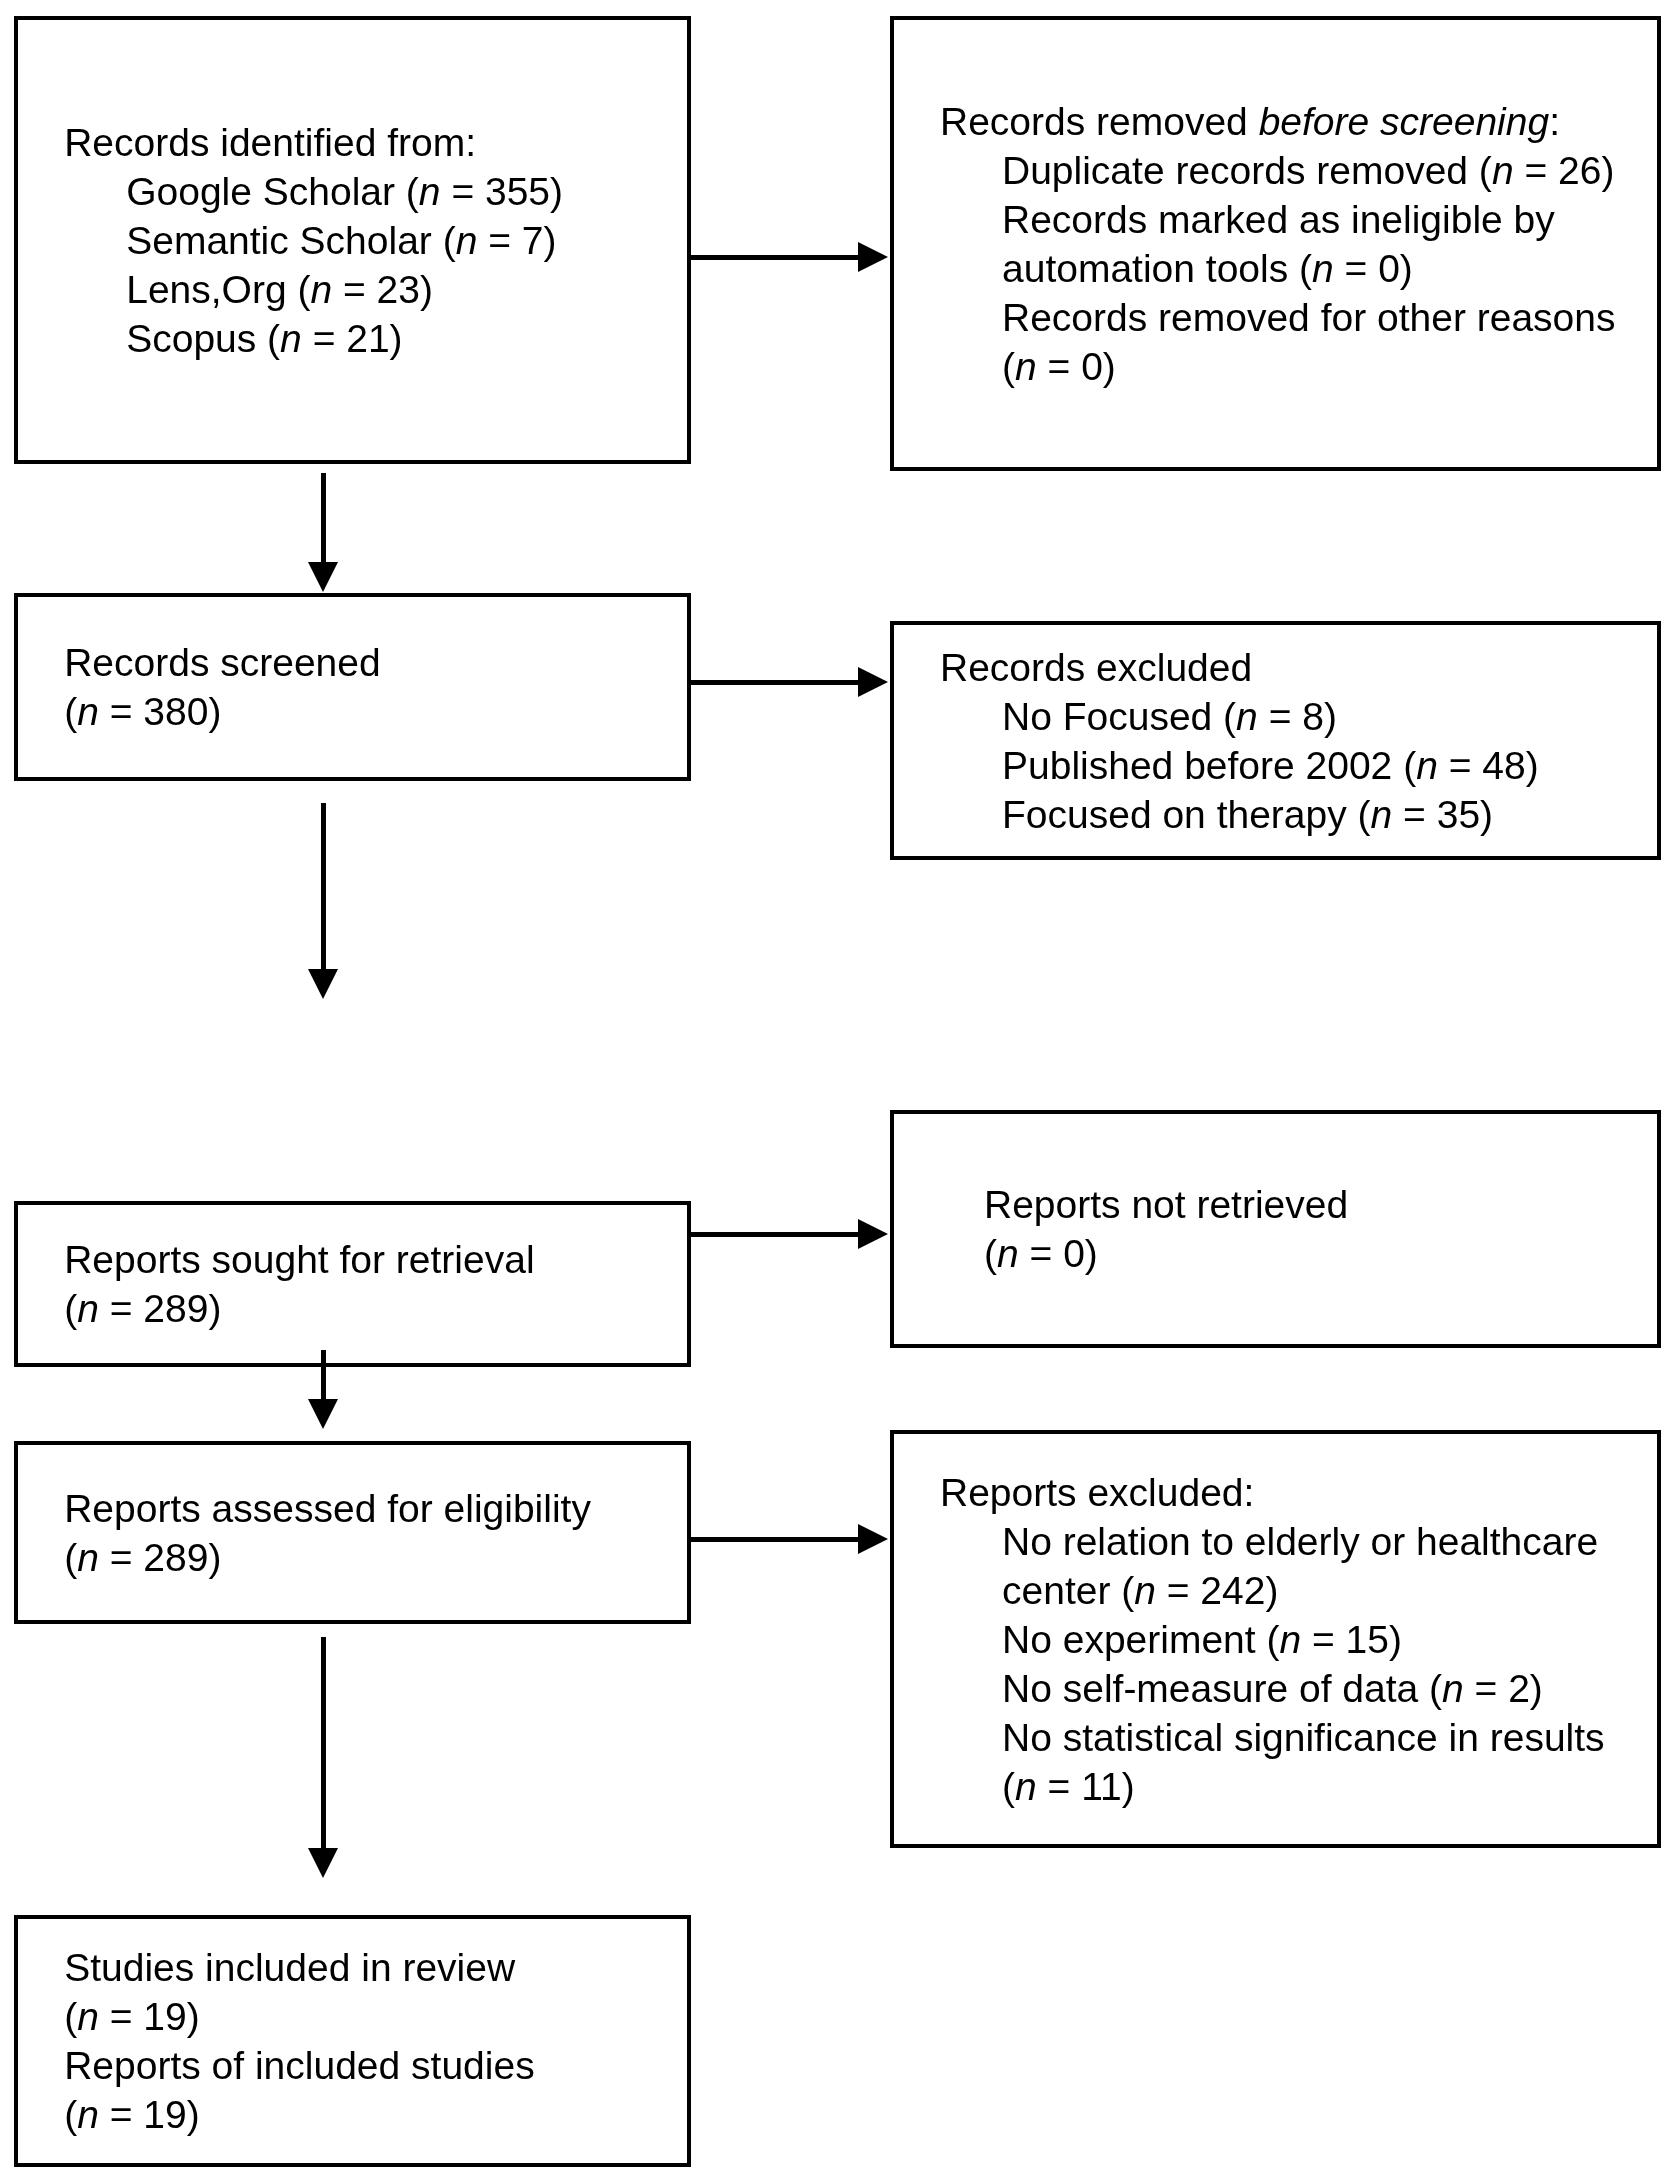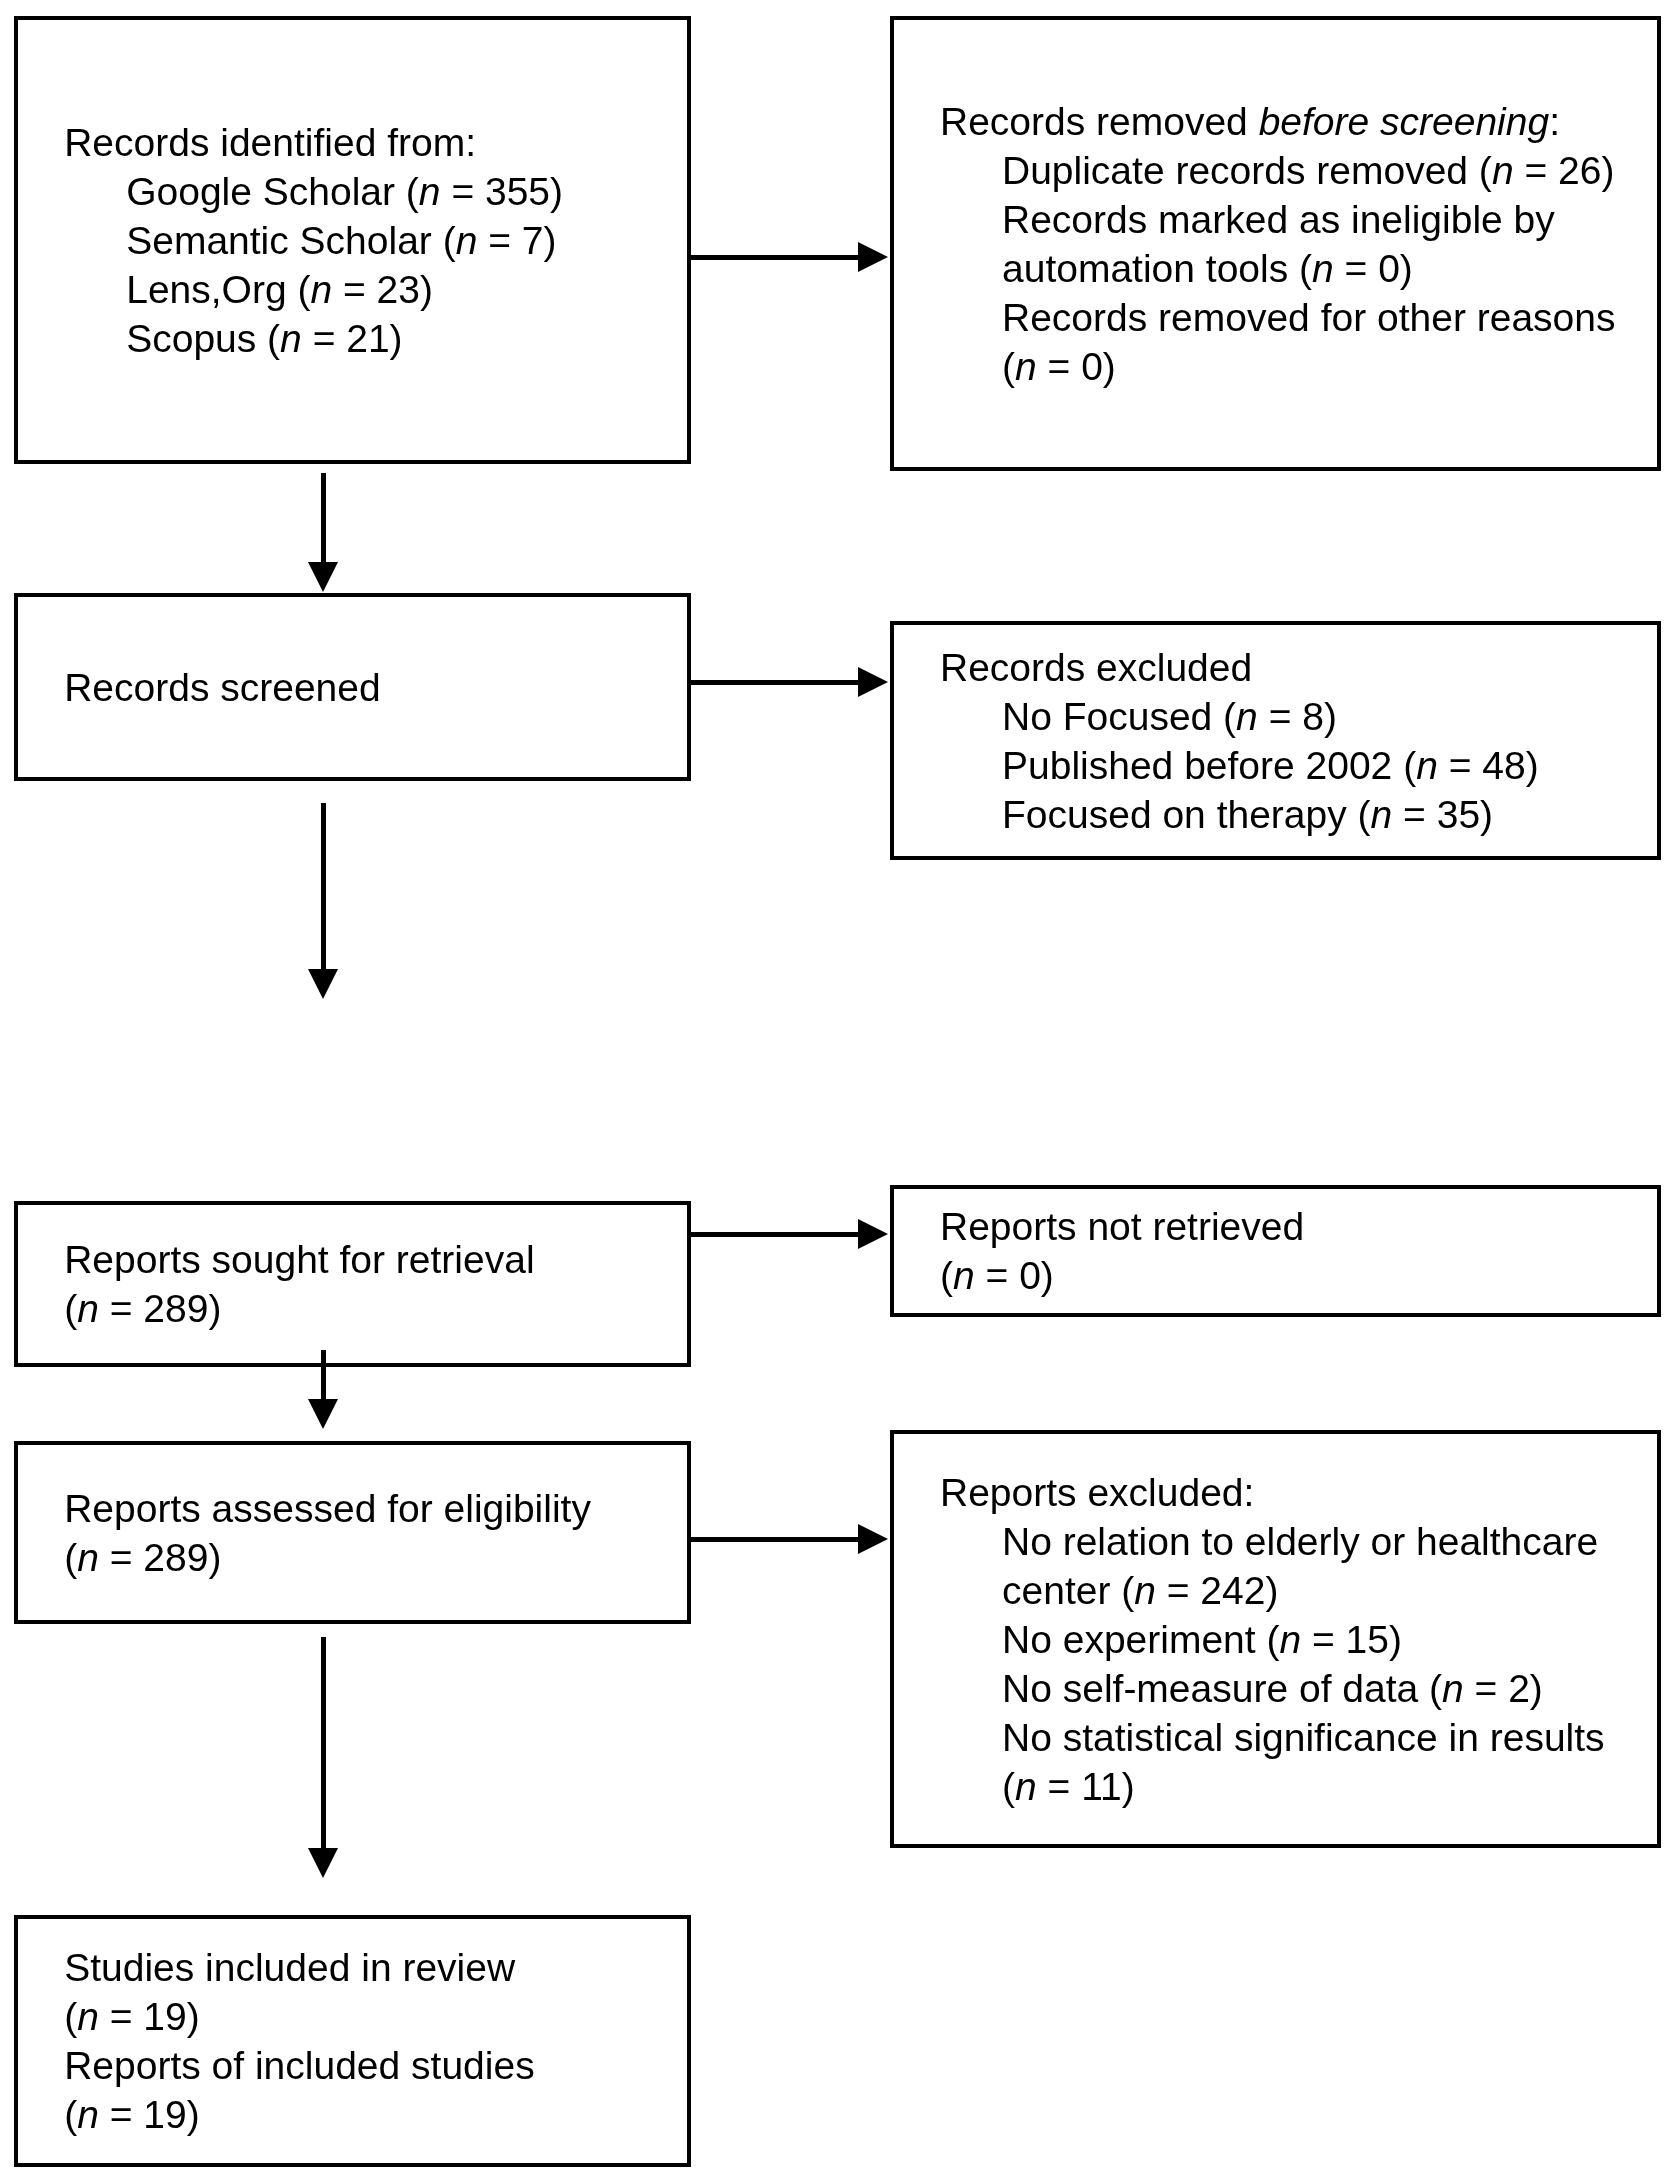"(n = 380)" div.line { html: none -> <div><span>(</span><span>n</span><span> = 380)</span></div> }
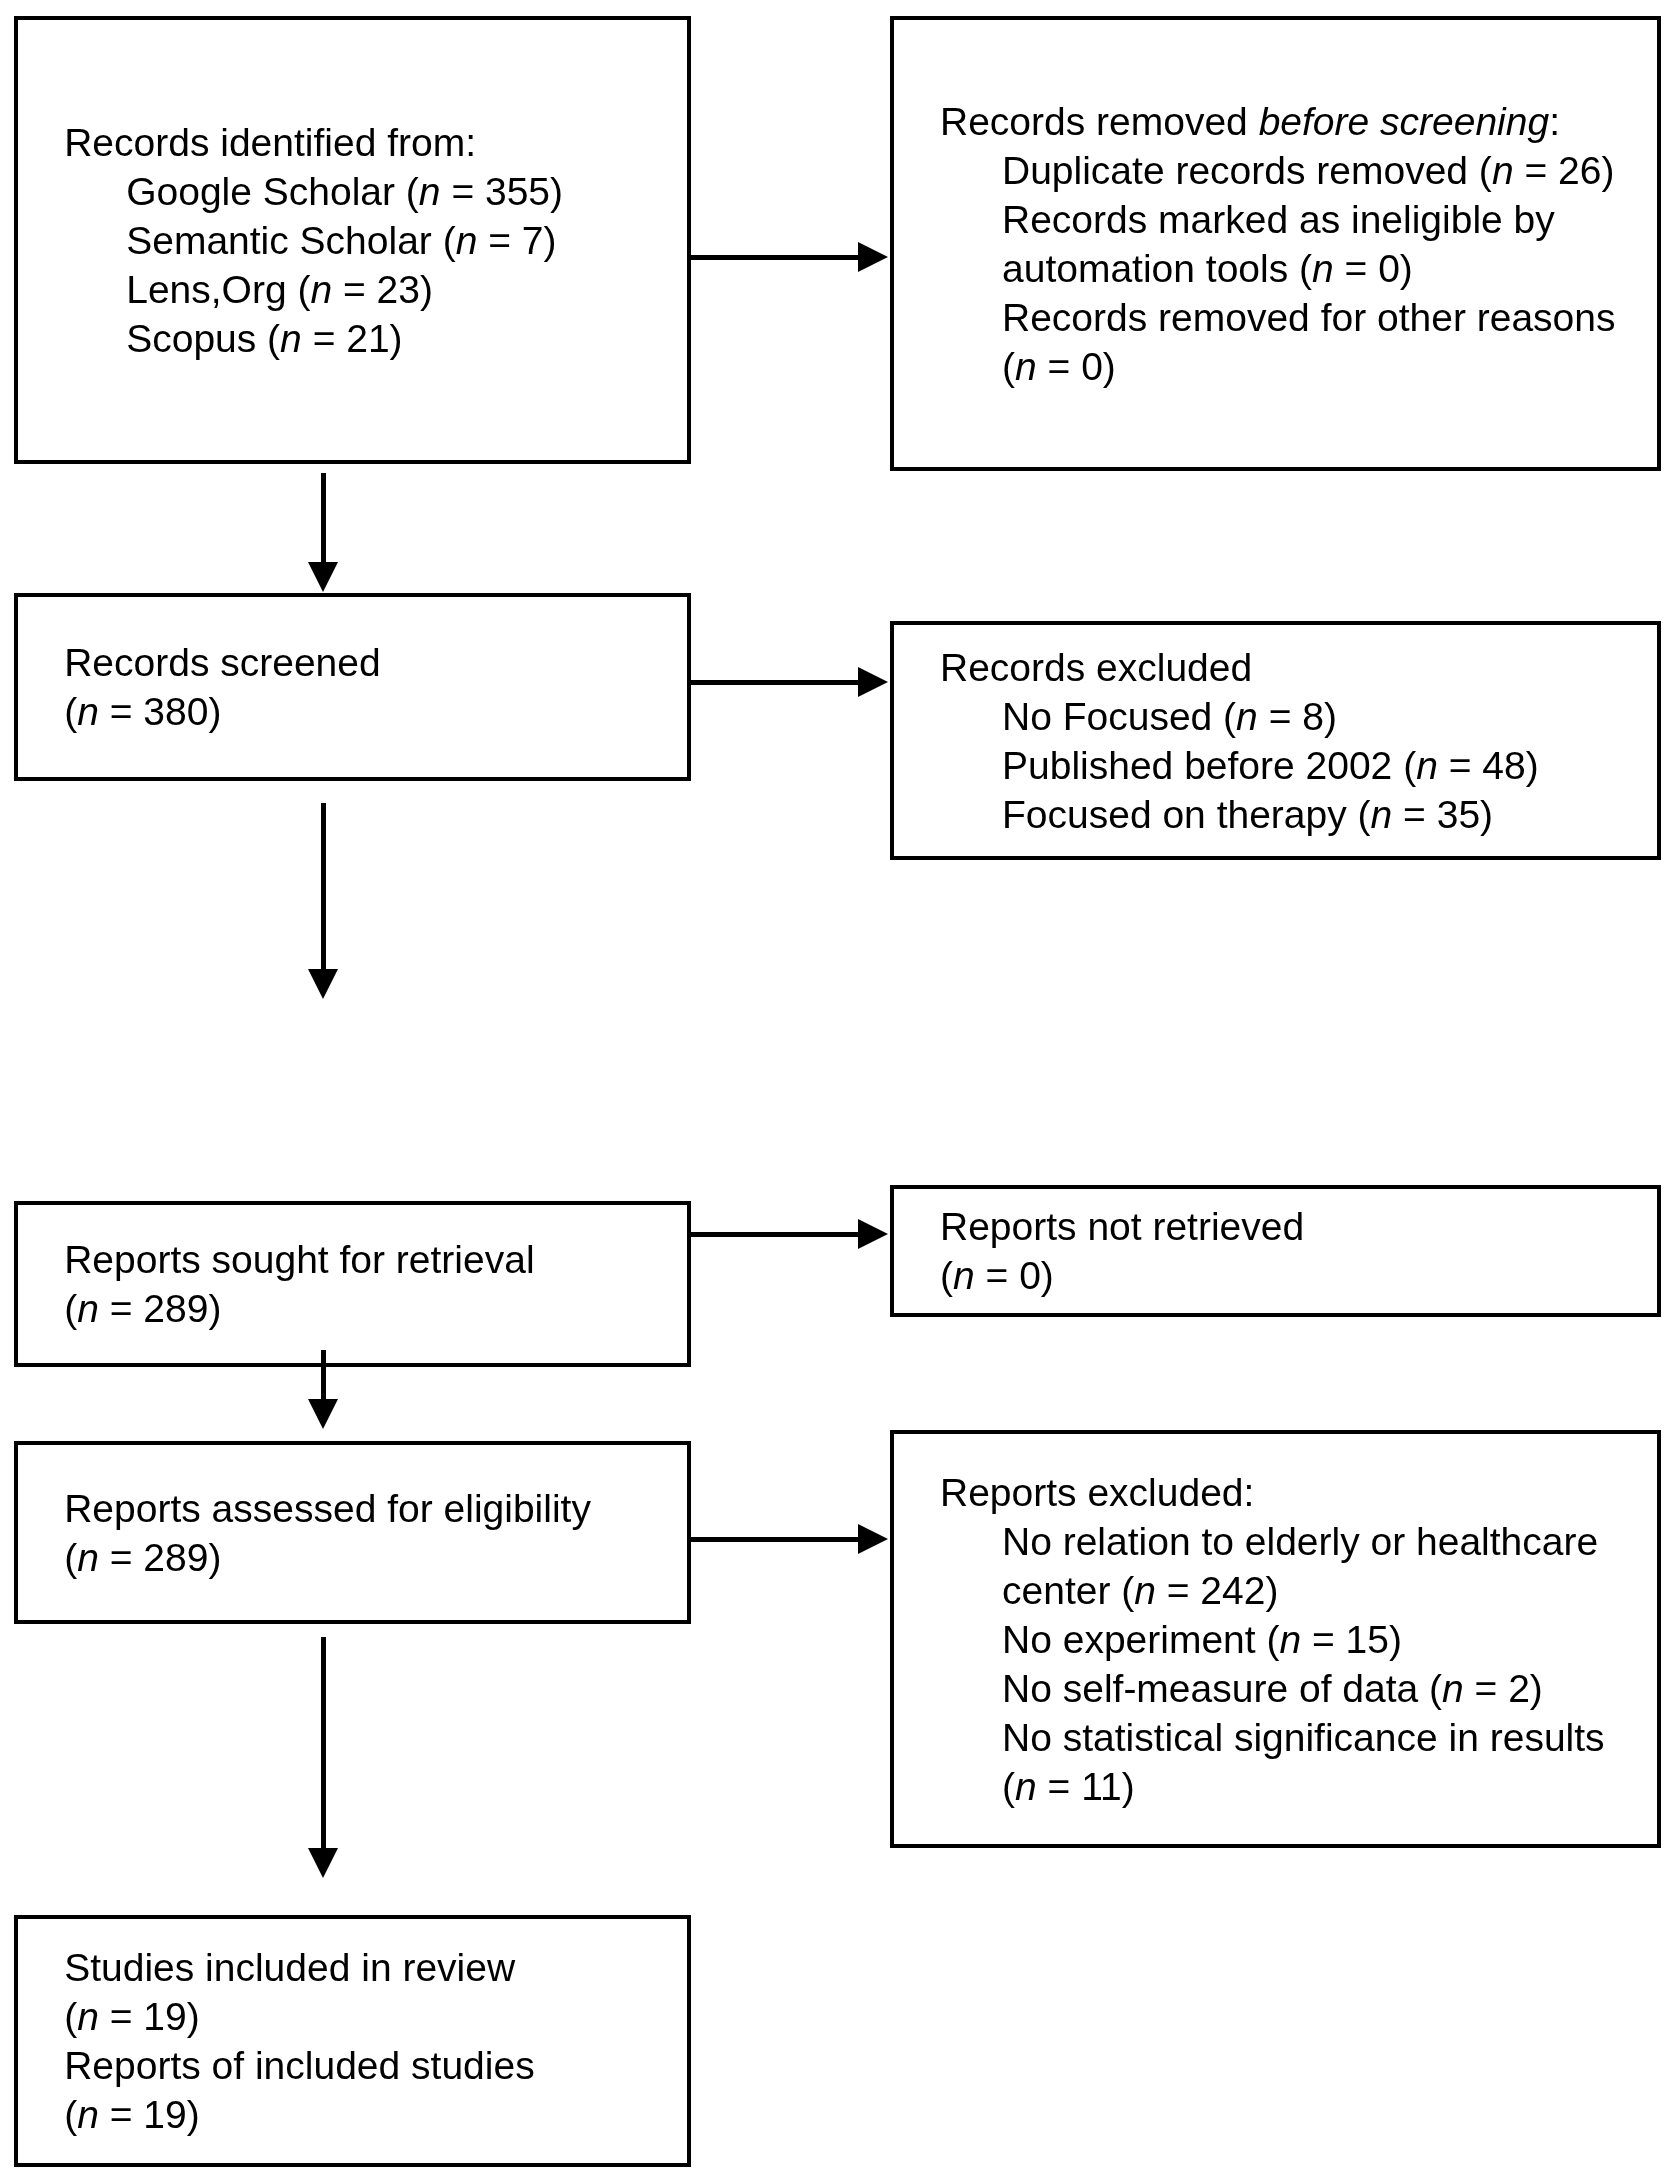"Reports not retrieved" div.box { height: 132px -> 238px; padding-left: none -> 44px; top: 1185px -> 1110px }
